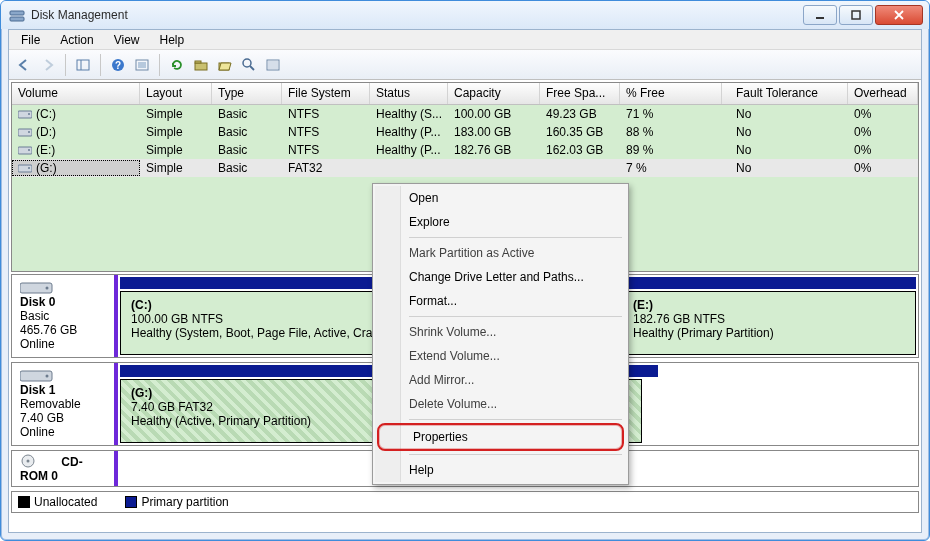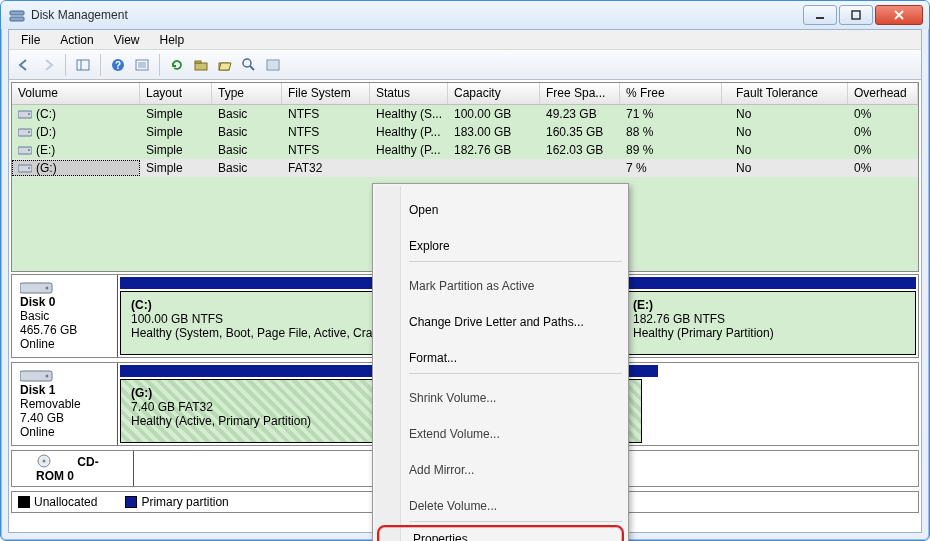"Open" .ctx-item { margin-top: 12px -> none }
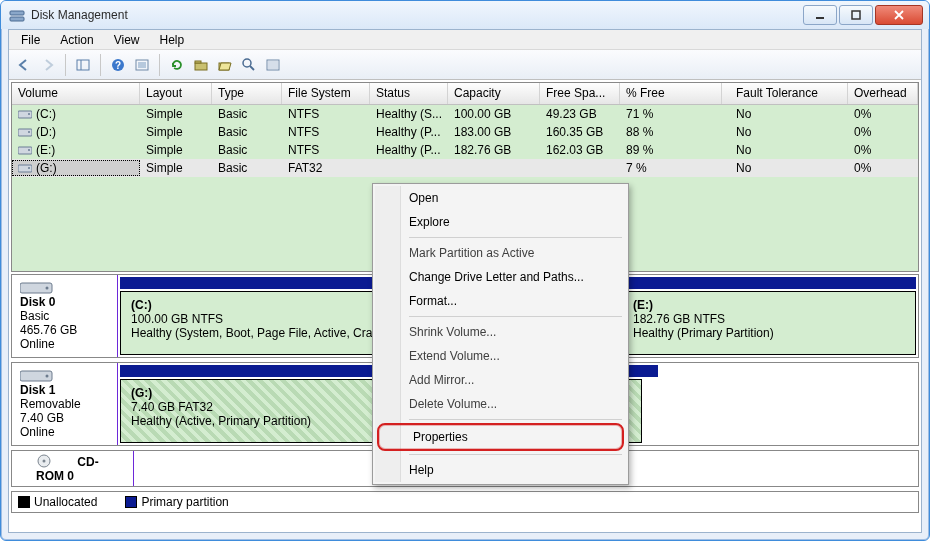"Disk 0" .disk-label { border-right: 1px solid #6d28d9 -> 4px solid #6d28d9 }
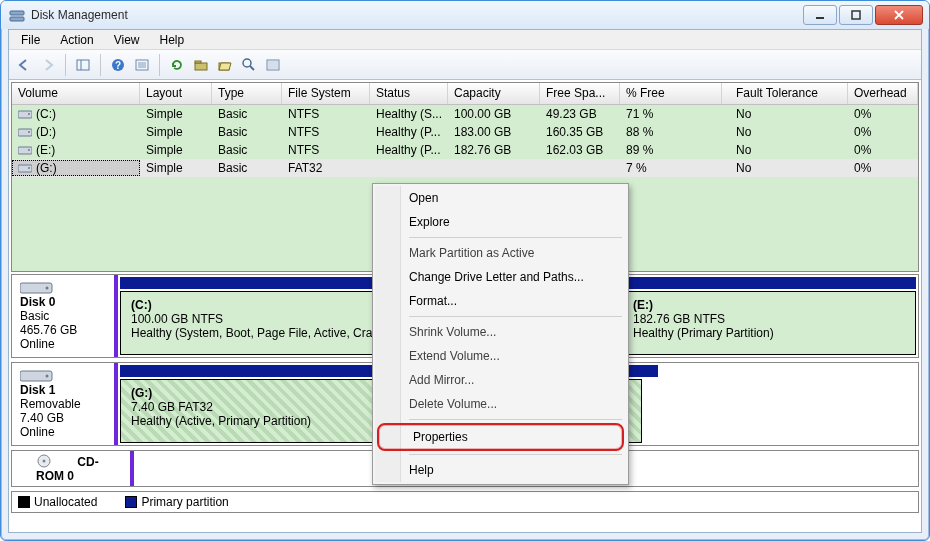"CD-ROM 0" div.disk-row { padding-left: 16px -> none }
